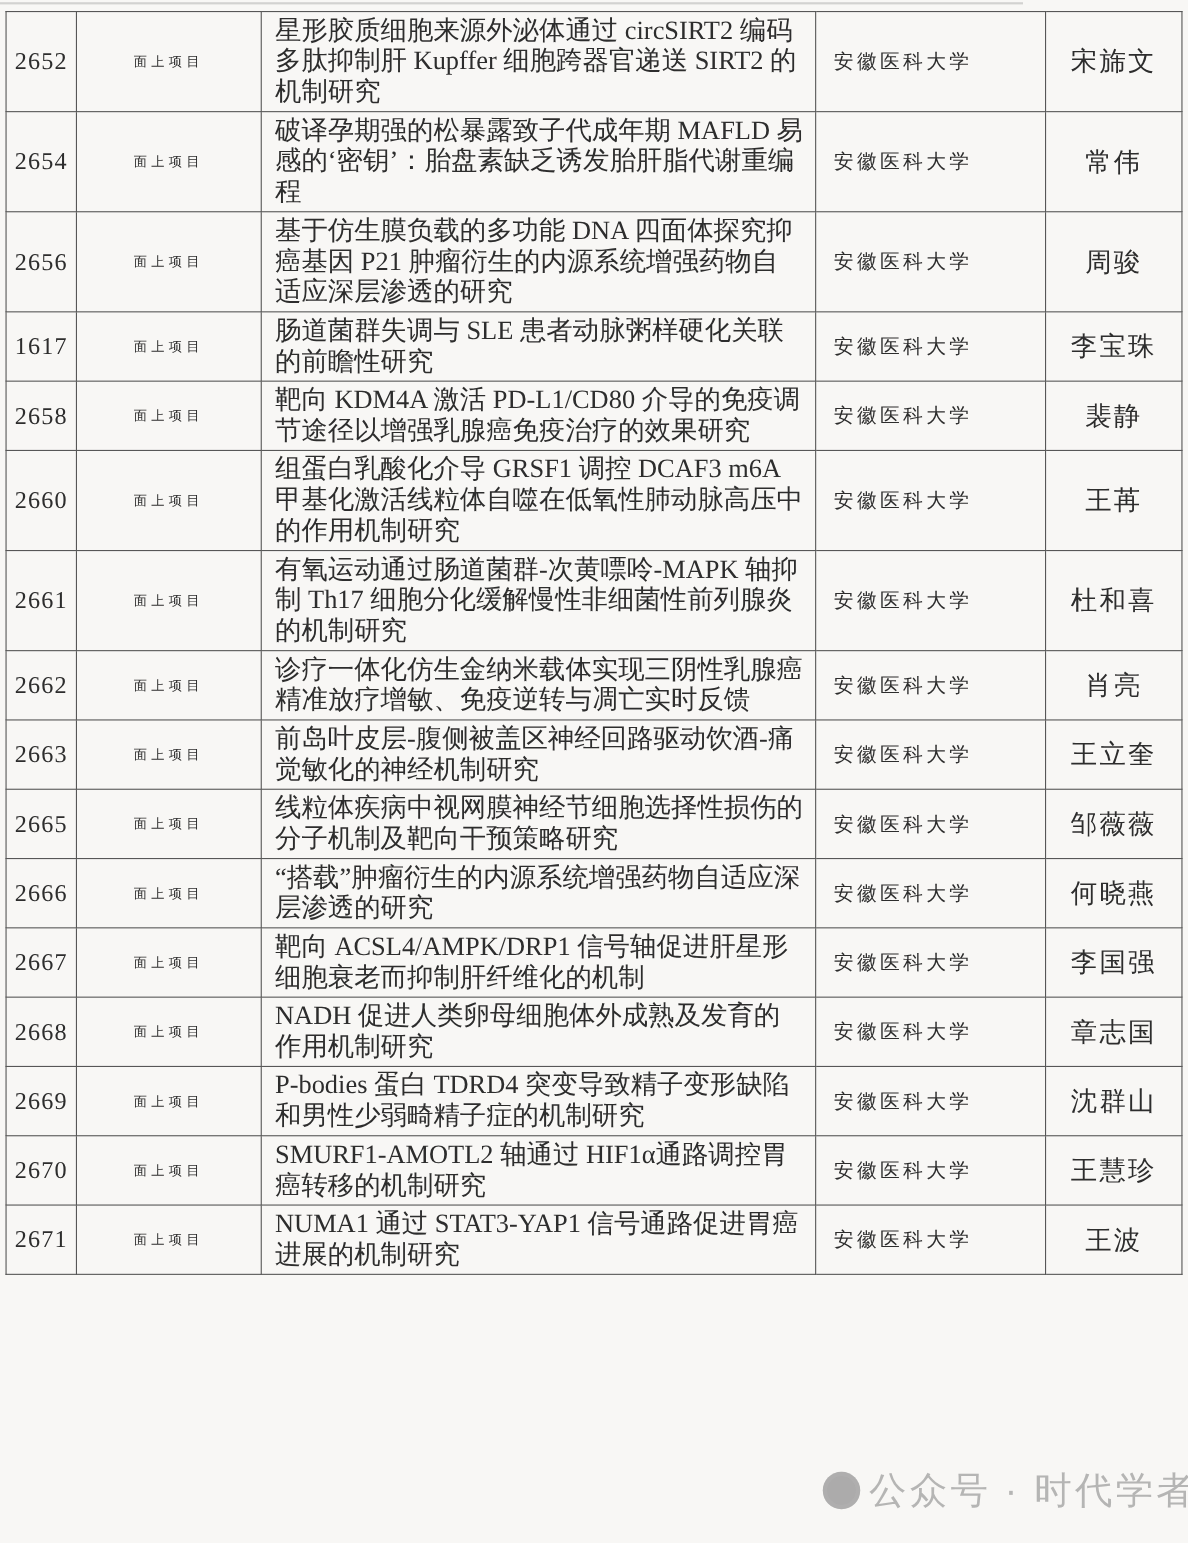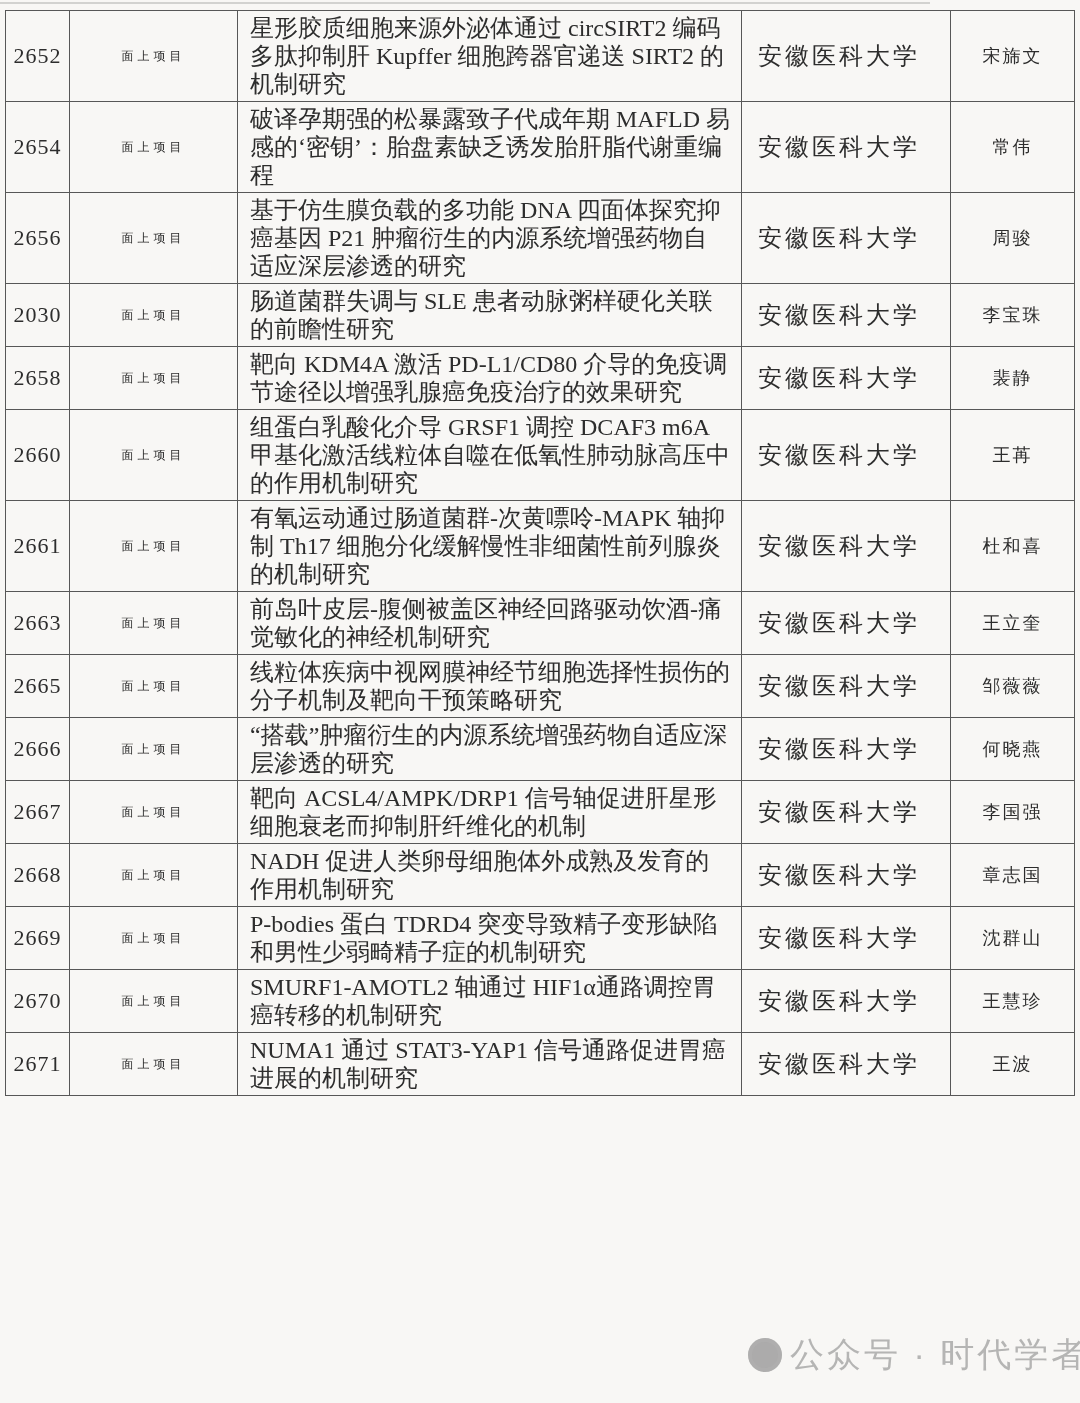"安徽医科大学" td.c-univ { font-size: 24px -> 18px }
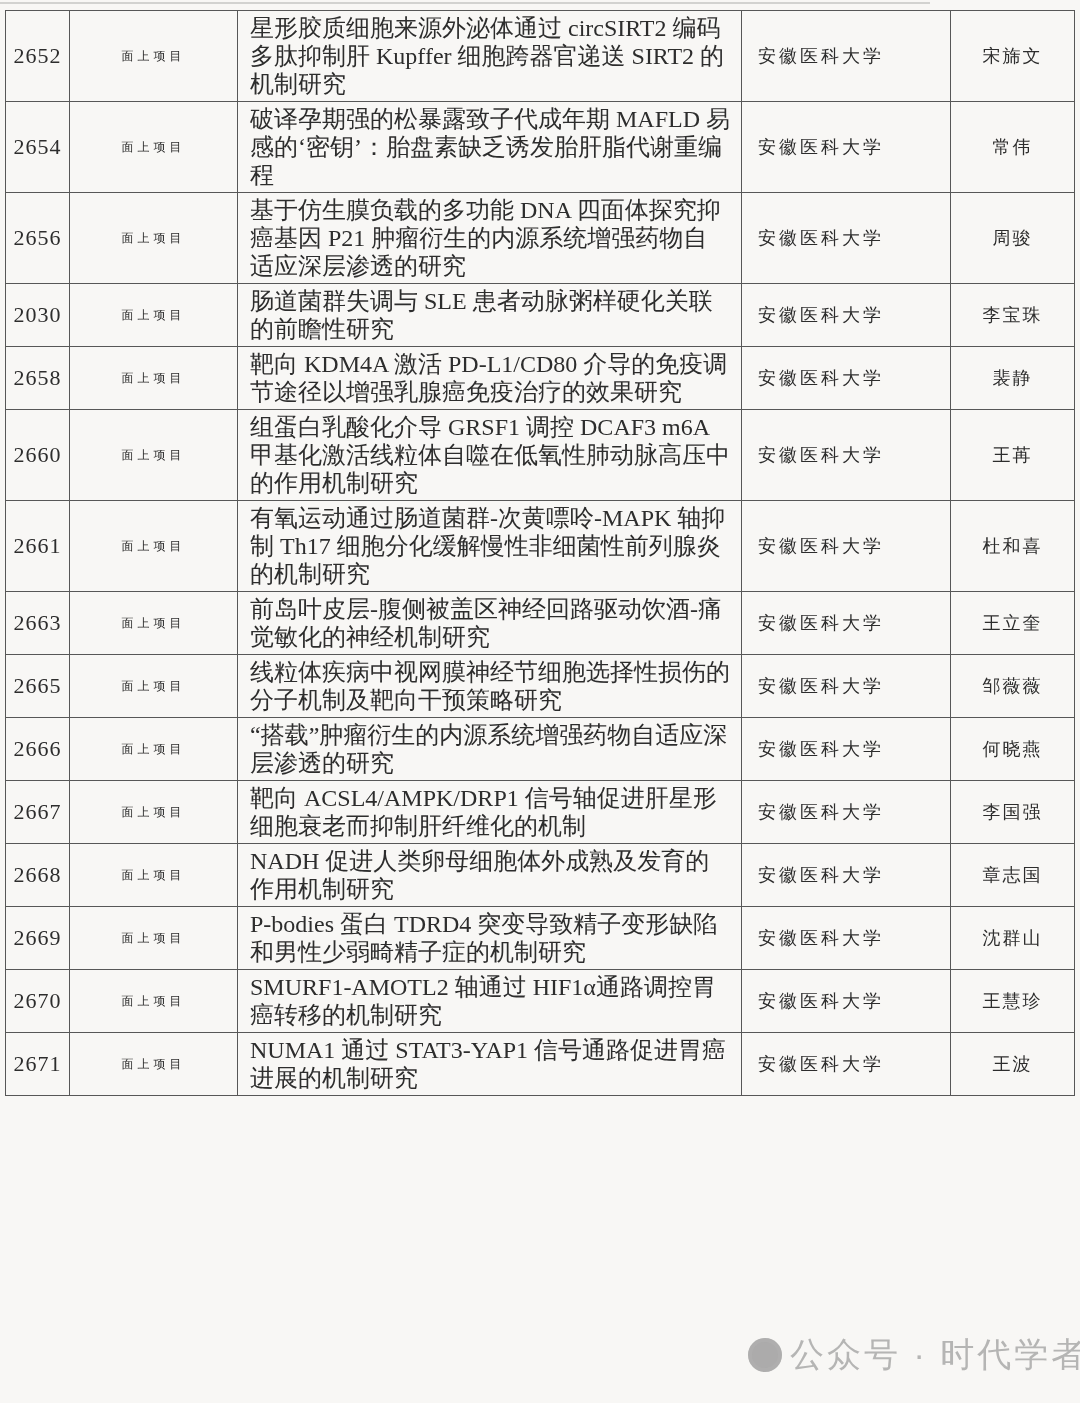"宋旆文" td.c-name { font-size: 18px -> 24px }
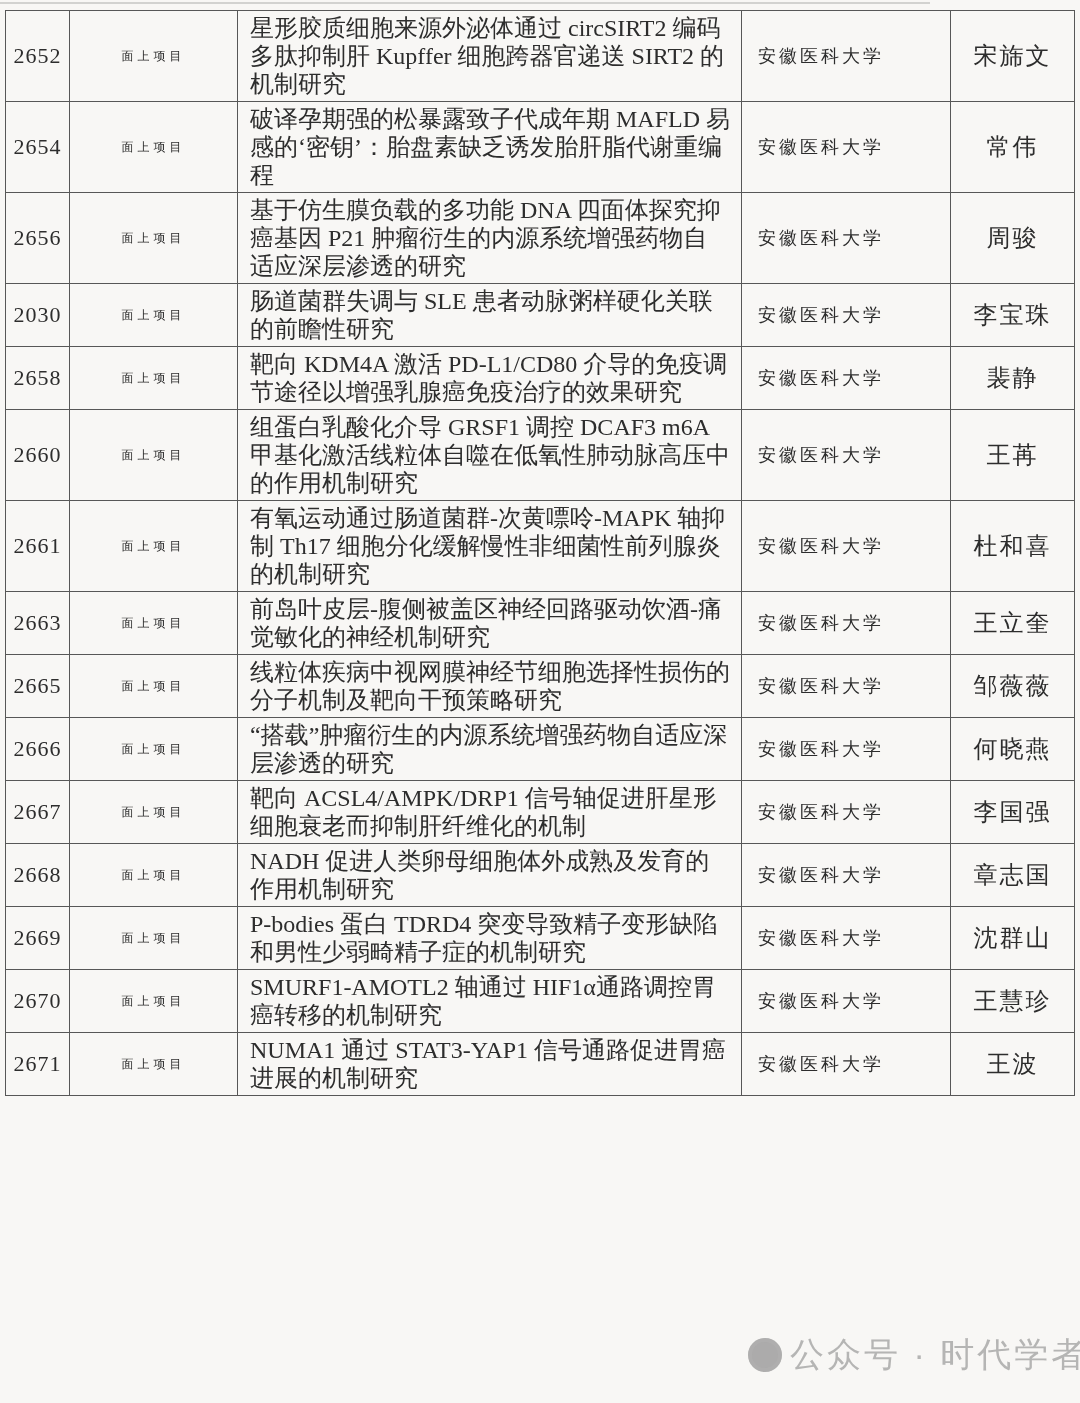"2030" td.c-num { text: 2030 -> 1617 }
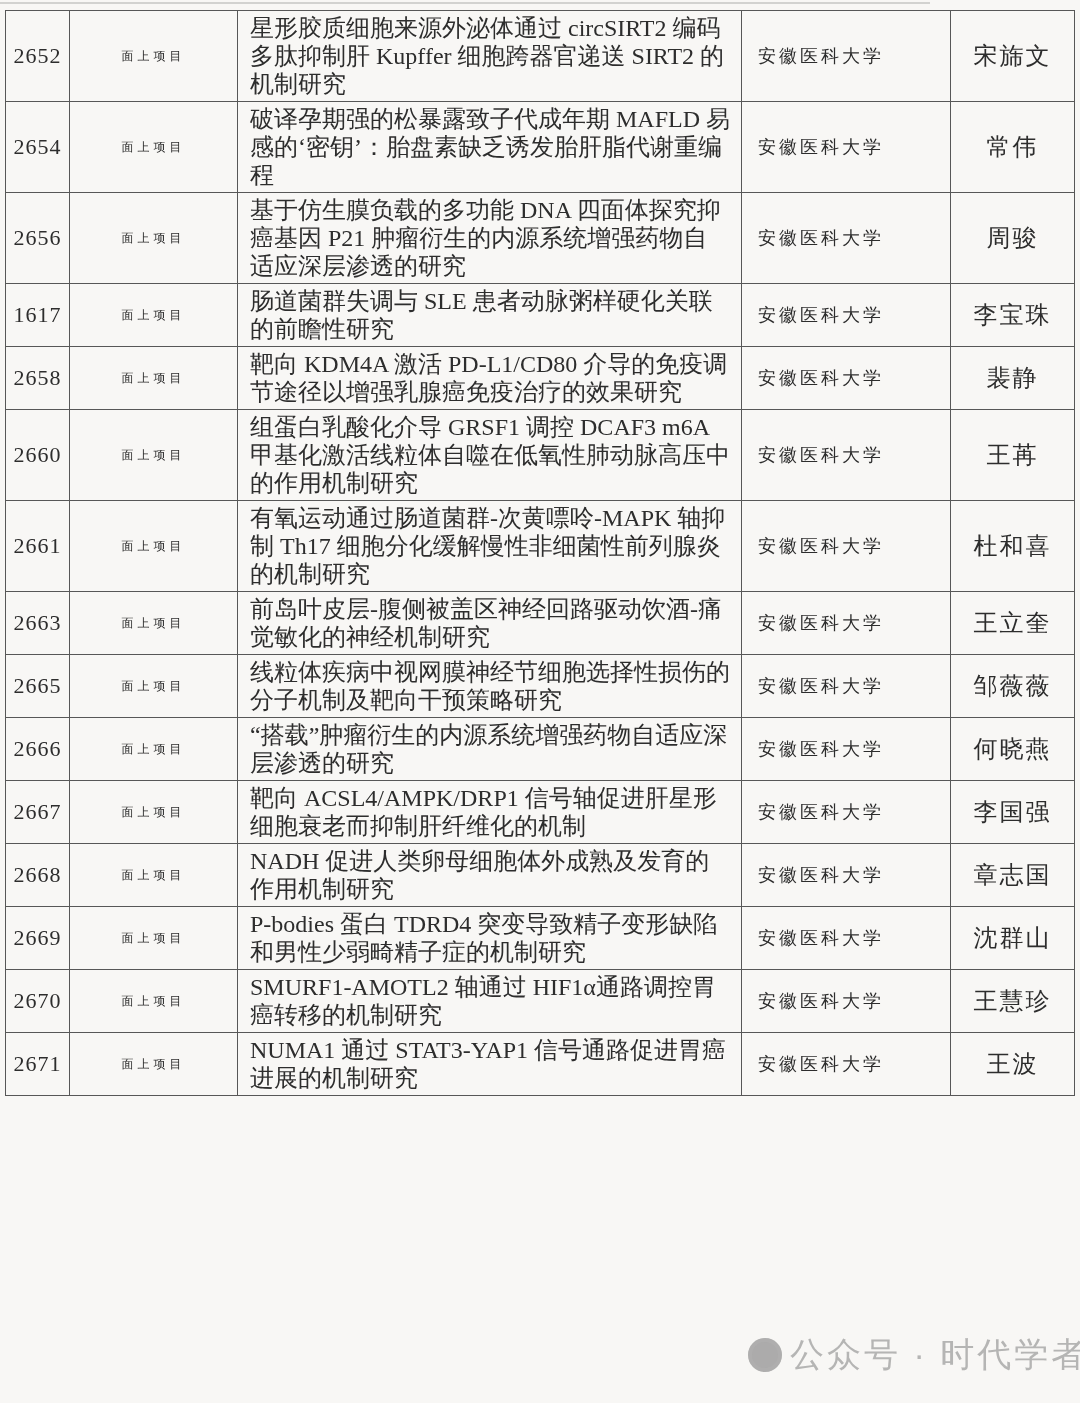"2662" tr { html: none -> <tr> <td>2662</td> <td>面上项目</td> <td>诊疗一体化仿生金纳米载体实现三阴性乳腺癌精准放疗增敏、免疫逆转与凋亡实时反馈</td> <td>安徽医科大学</td> <td>肖亮</td> </tr> }
